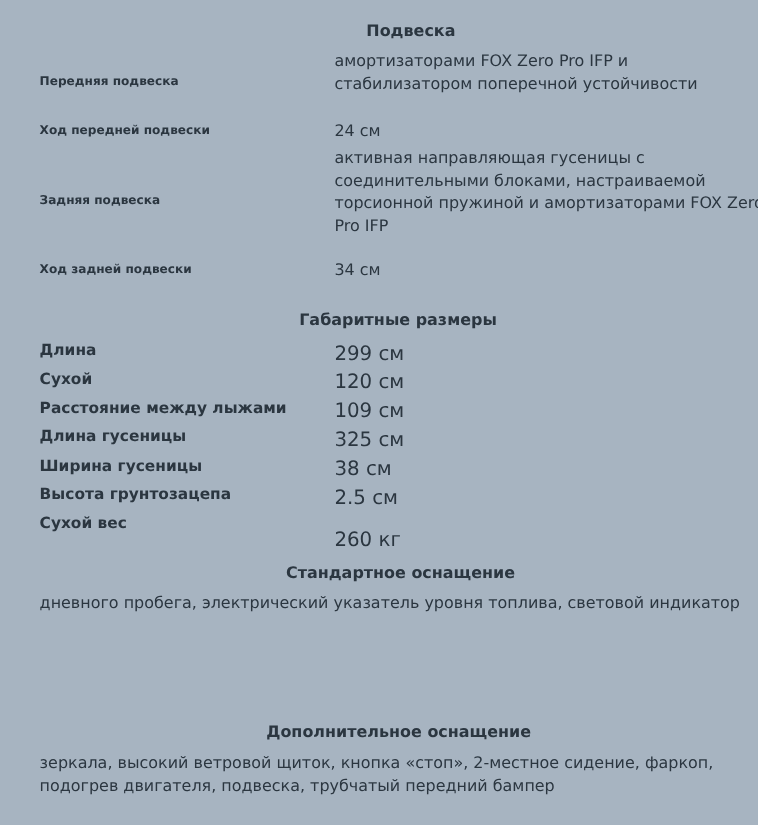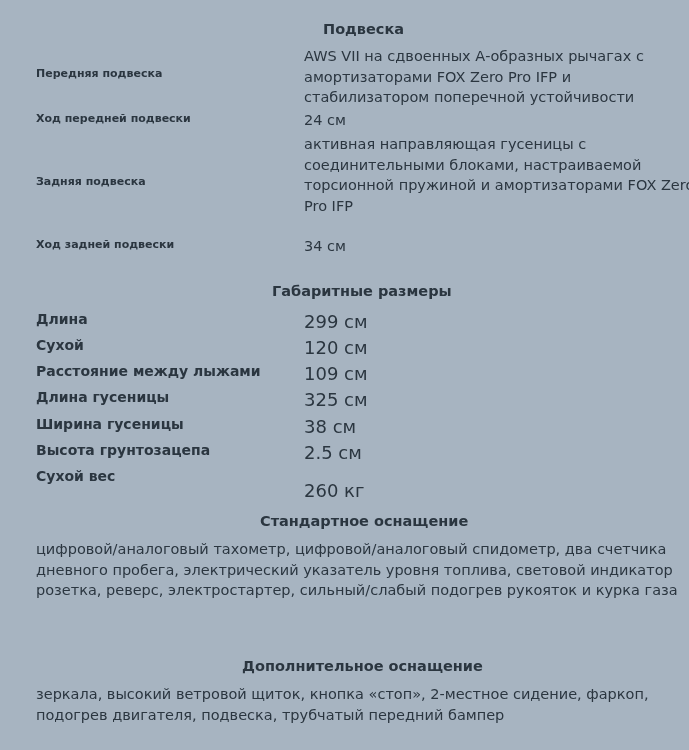"Подвеска" div.section-title { left: 323px -> 333px }
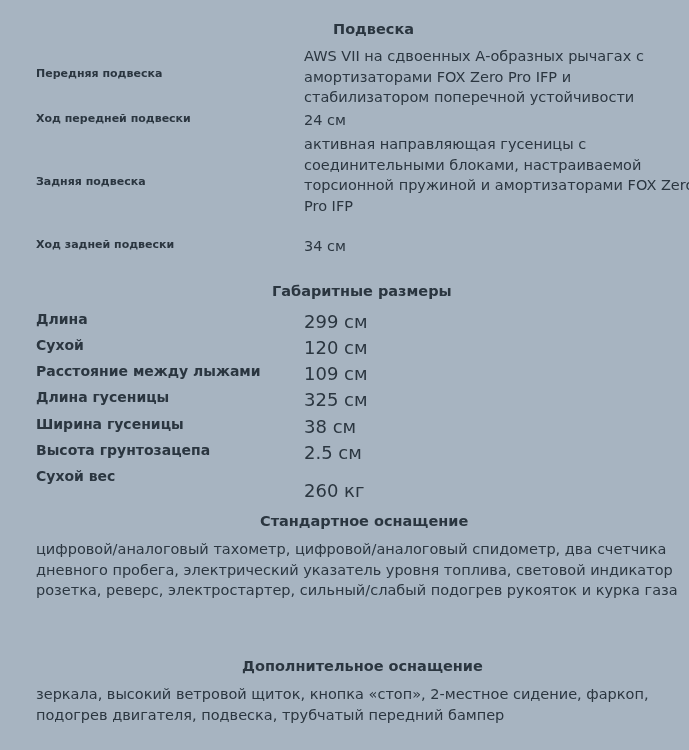"AWS VII на сдвоенных А-образных" div { html: <div>AWS VII на сдвоенных А-образных рычагах с</div> -> none }
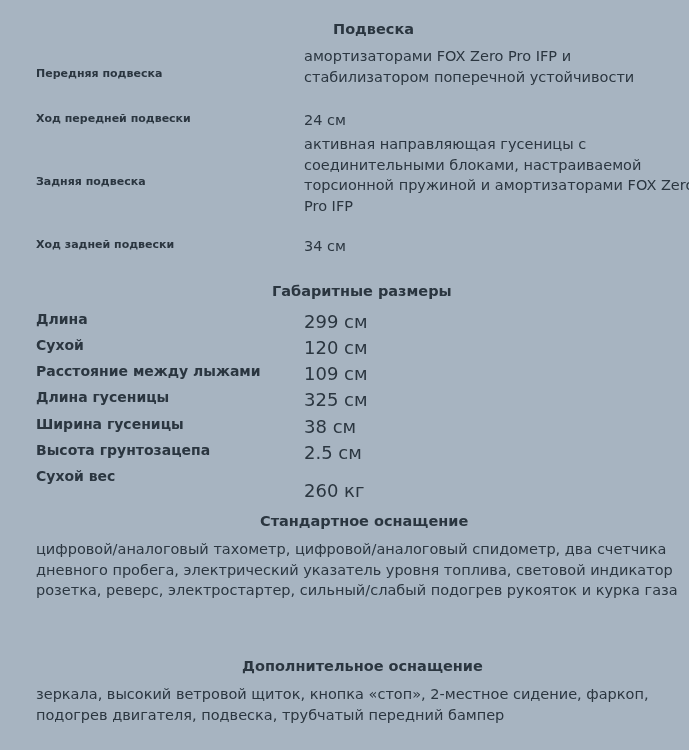"цифровой/аналоговый тахометр," div { html: <div>цифровой/аналоговый тахометр, цифровой/аналоговый спидометр, два счетчика</div> -> none }
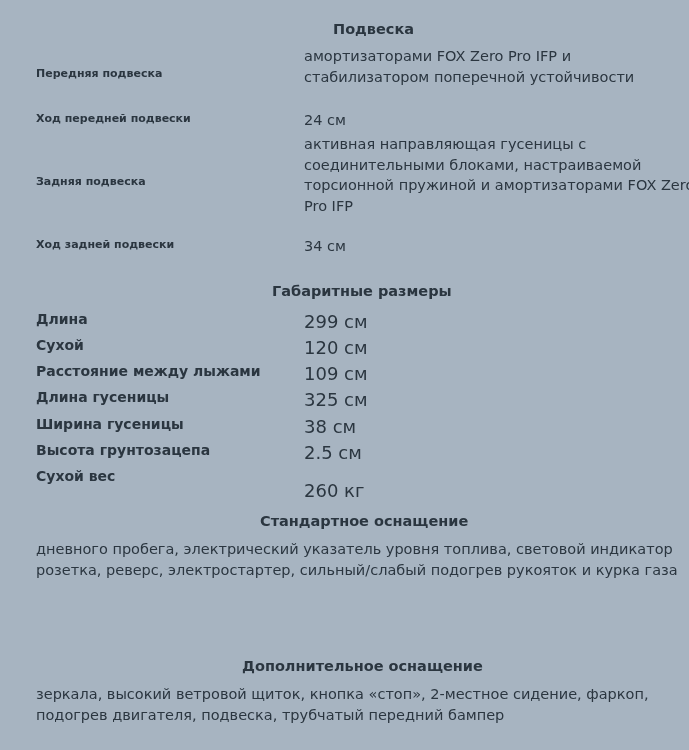"розетка, реверс, электростартер," div { html: <div>розетка, реверс, электростартер, сильный/слабый подогрев рукояток и курка газа</div> -> none }
